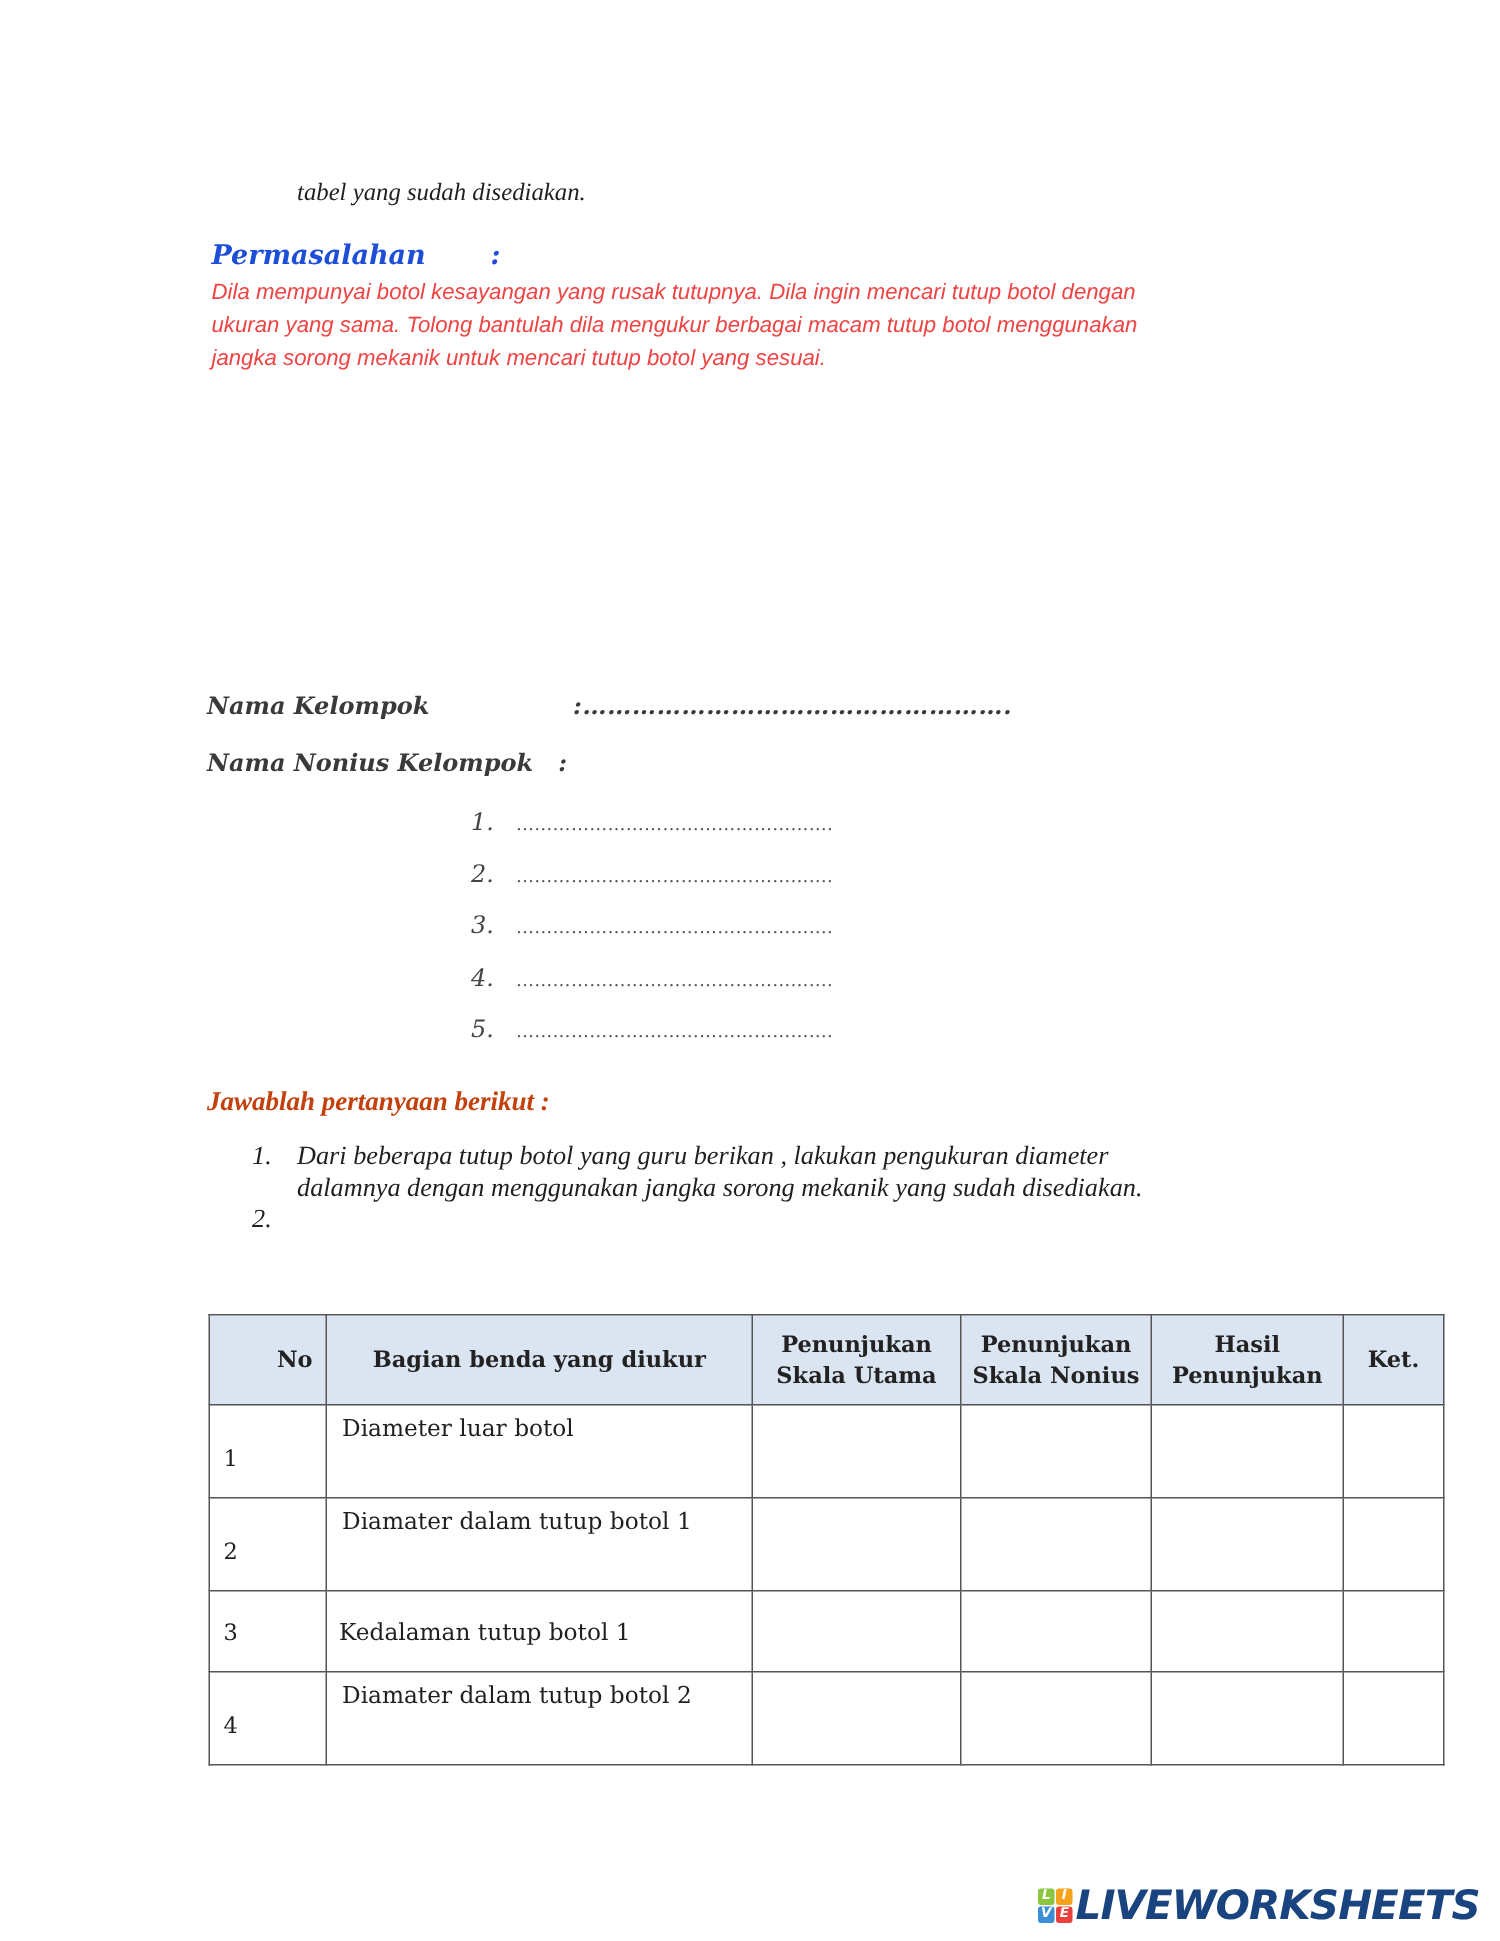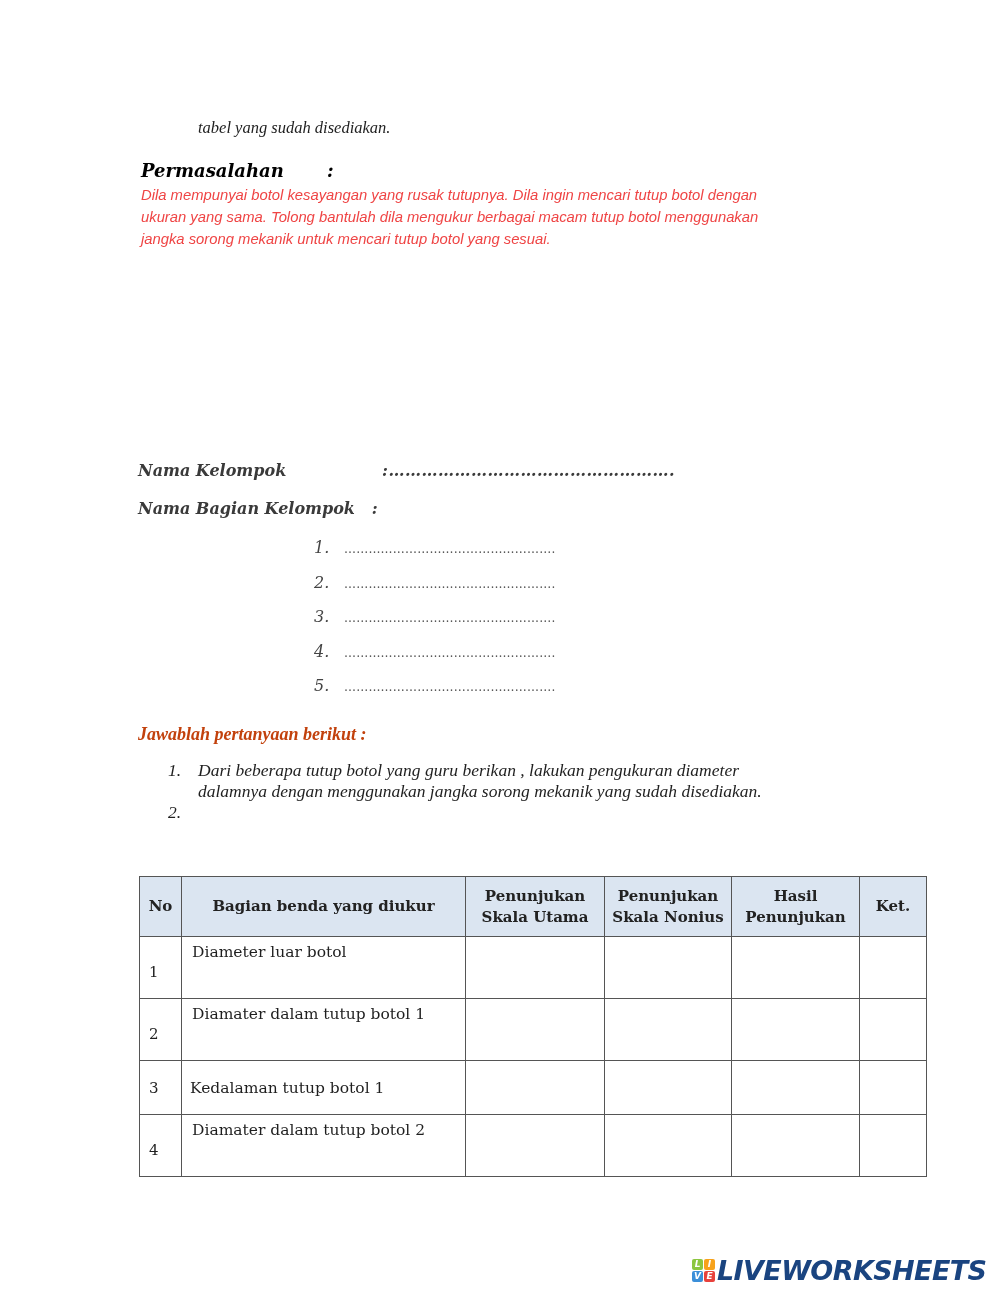"Permasalahan" .section-title { color: #000000 -> #1d4ed8 }
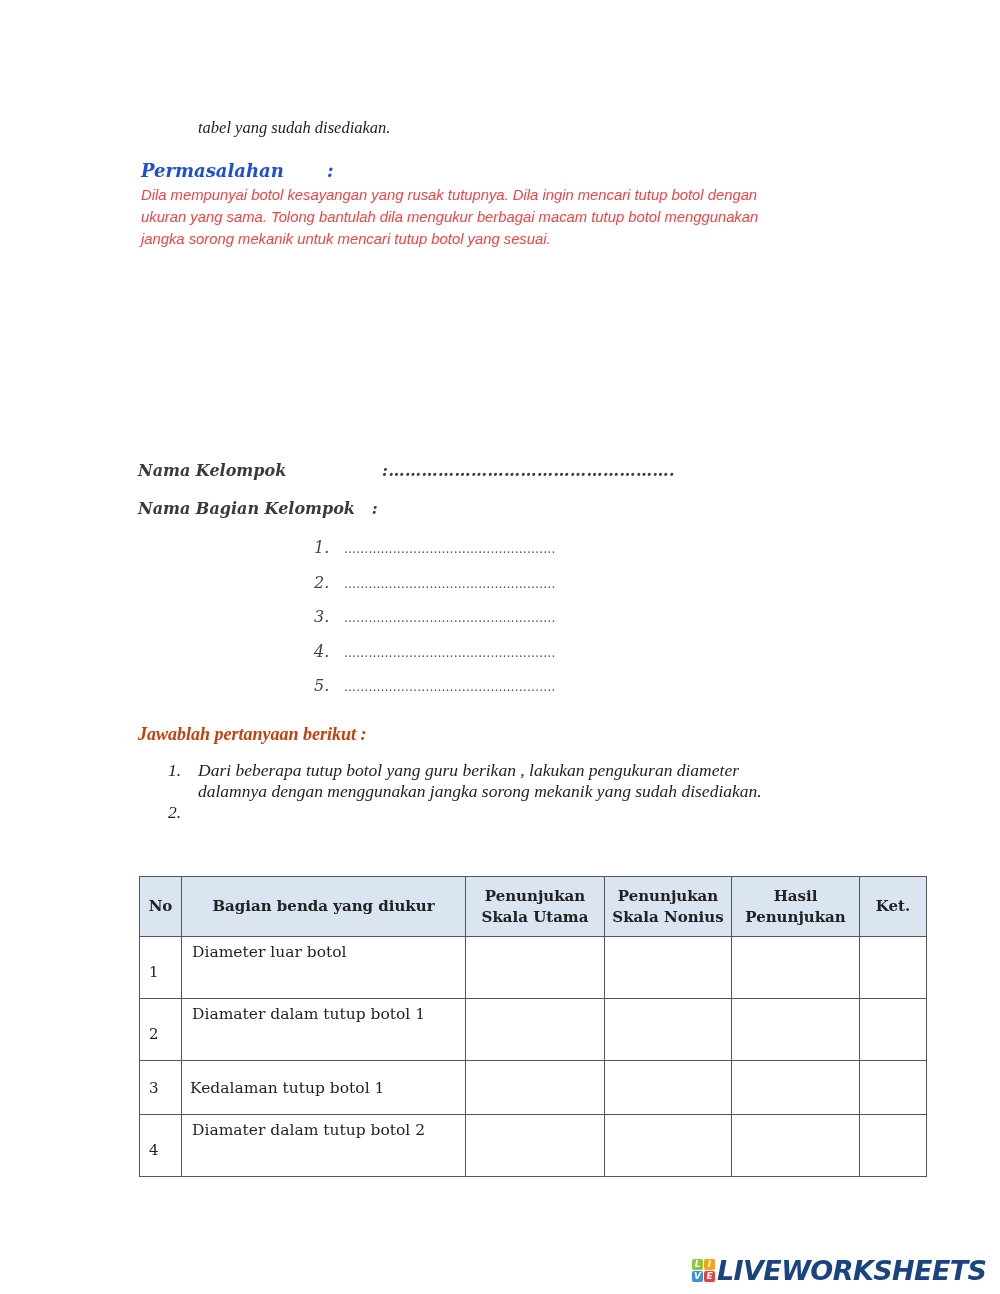"Nama Bagian Kelompok :" div.abs { text: Bagian -> Nonius }
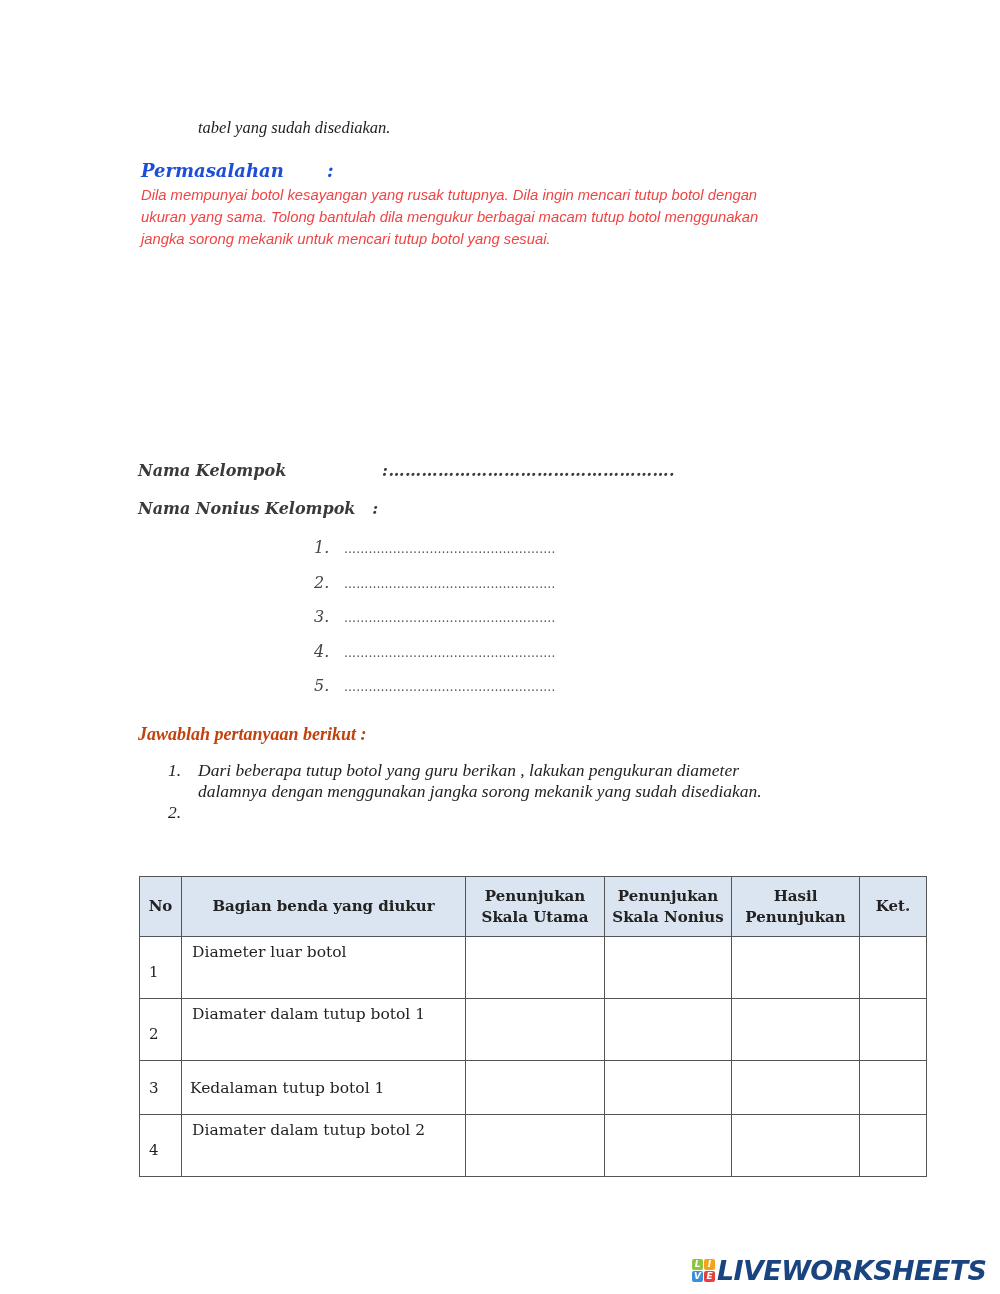"No" th { padding-left: none -> 36px }
